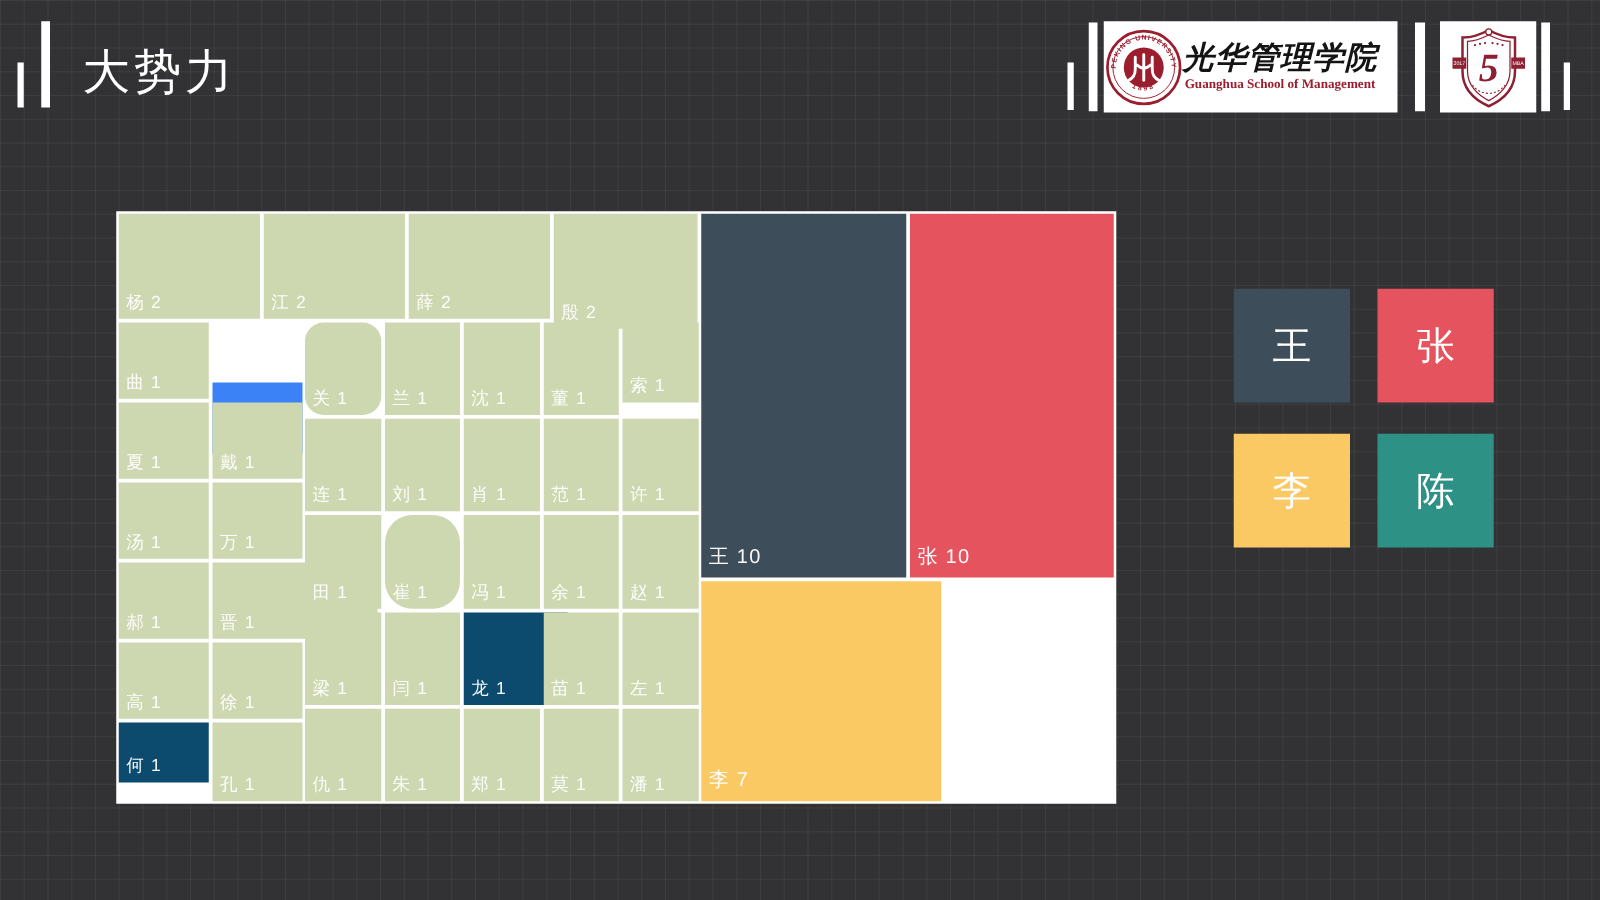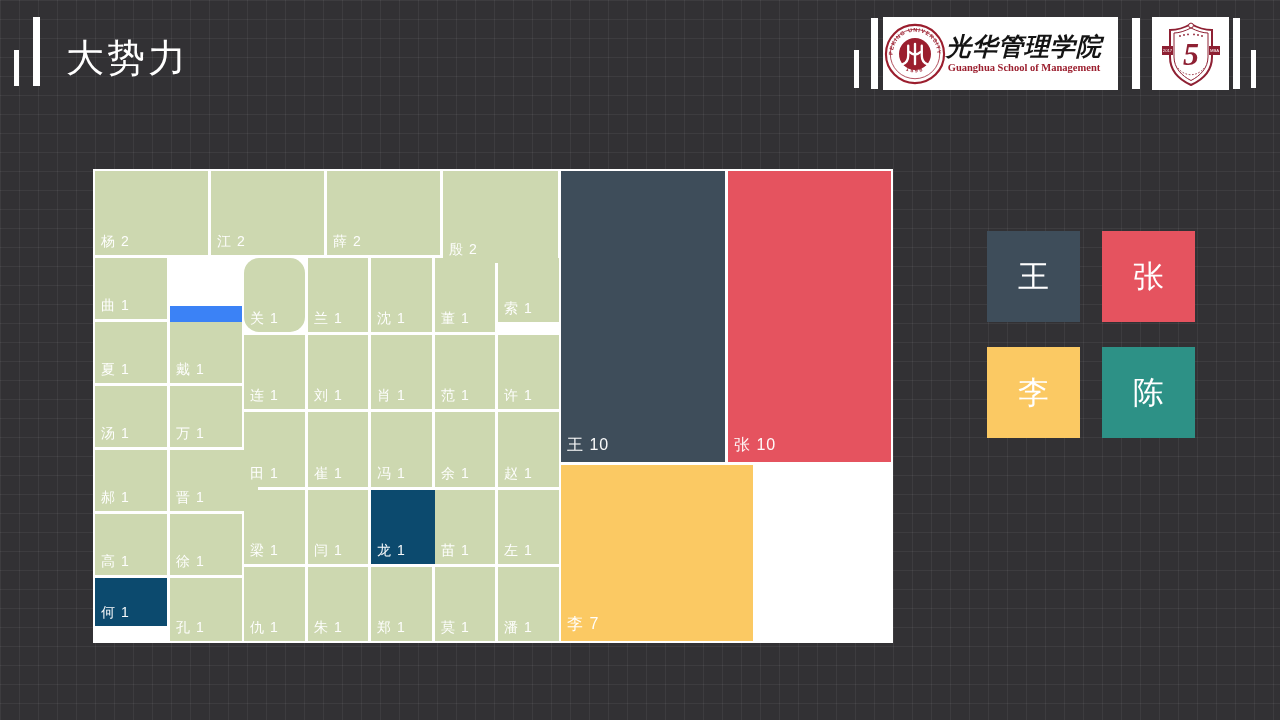"崔 1" div.tm-cell { border-radius: none -> 22px }
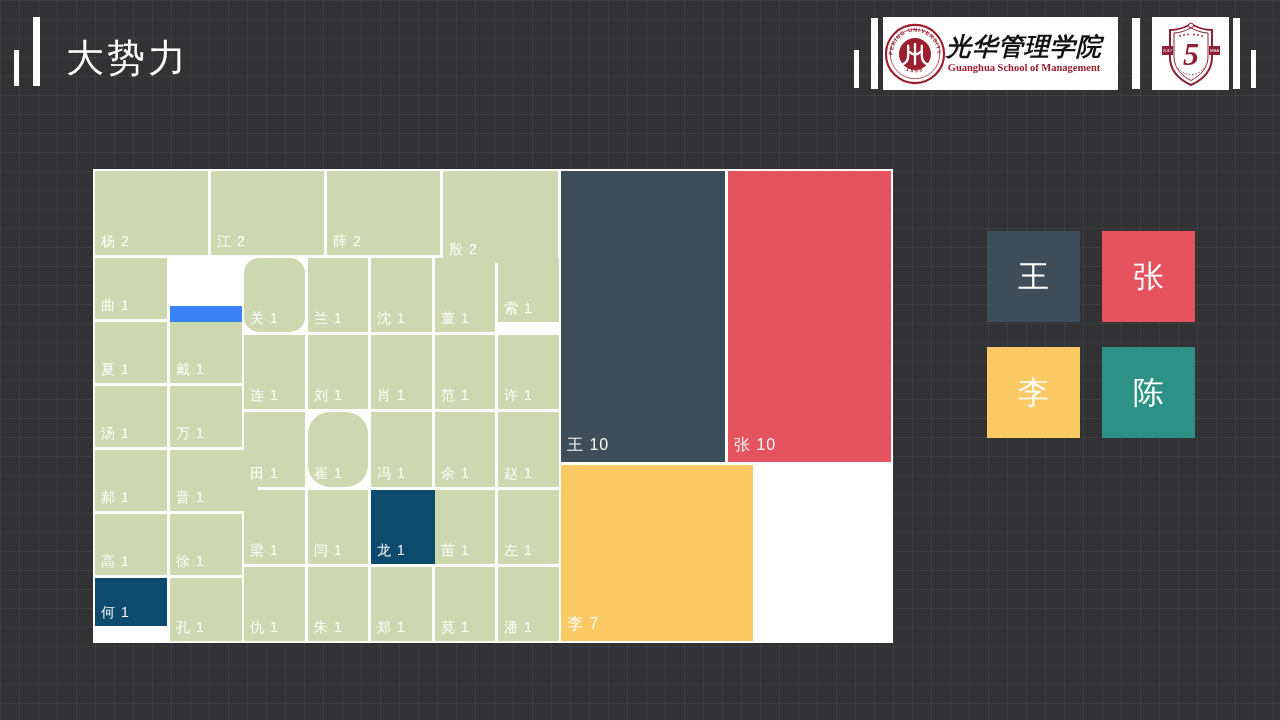"晋 1" div.tm-cell { padding-left: none -> 44px }
